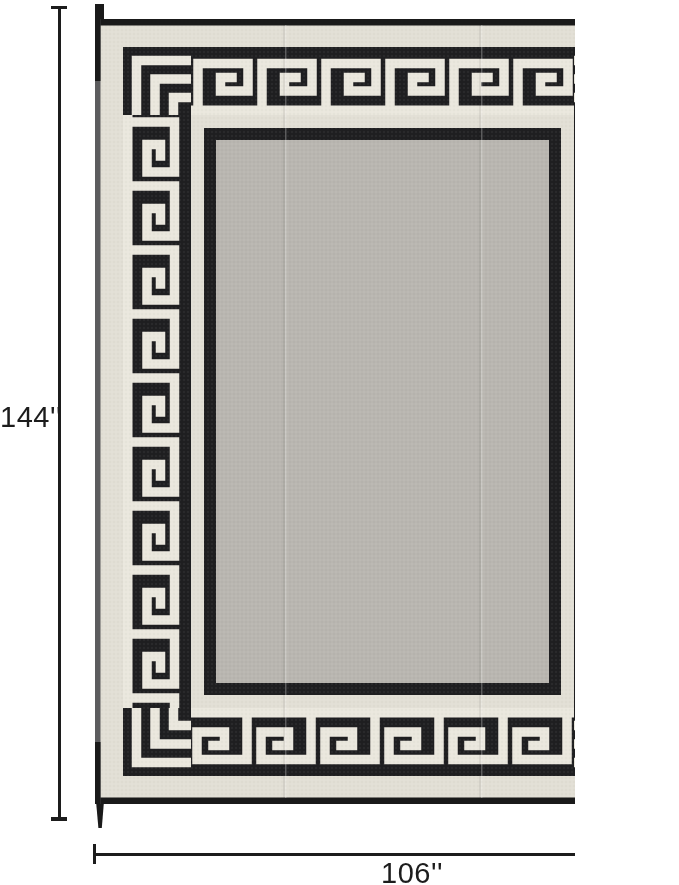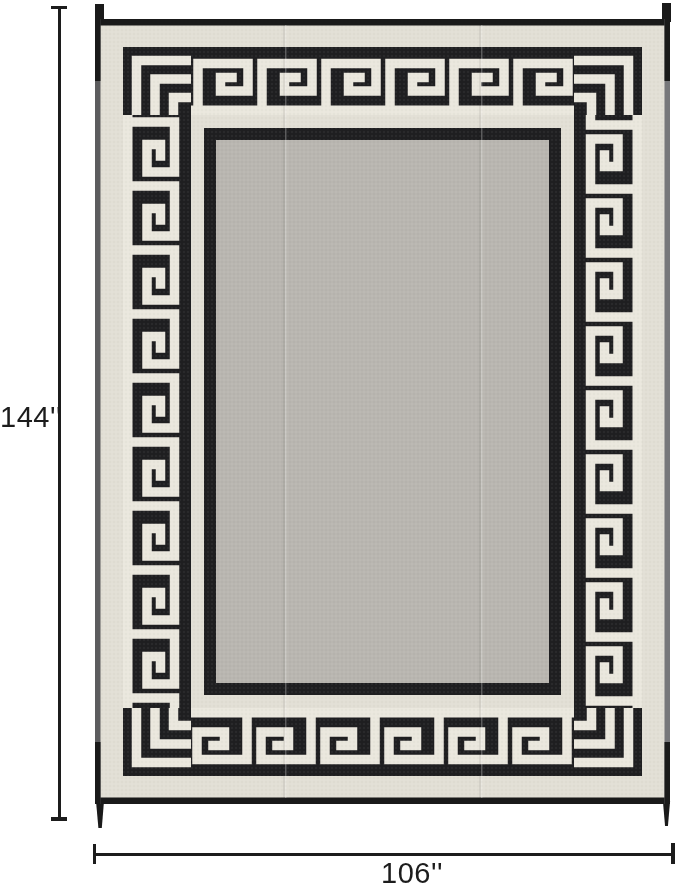"144''" .canvas { width: 678px -> 575px }
